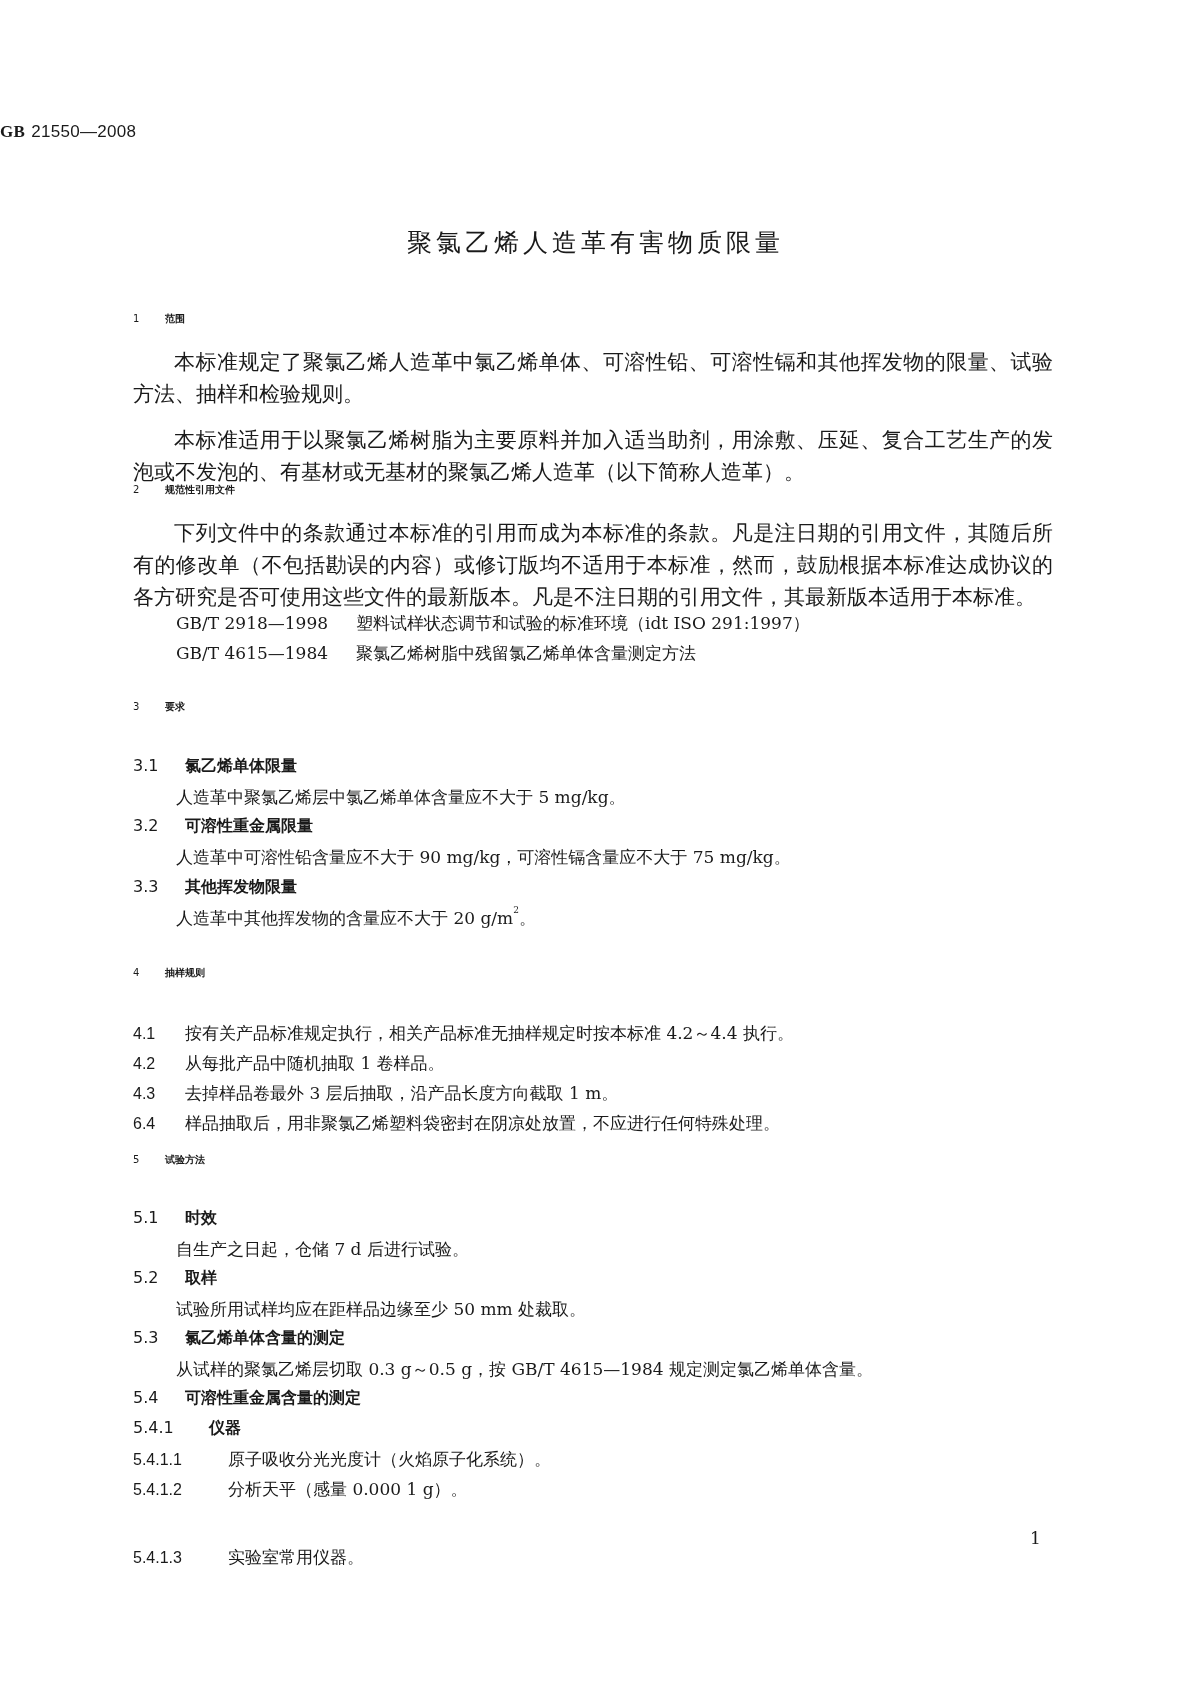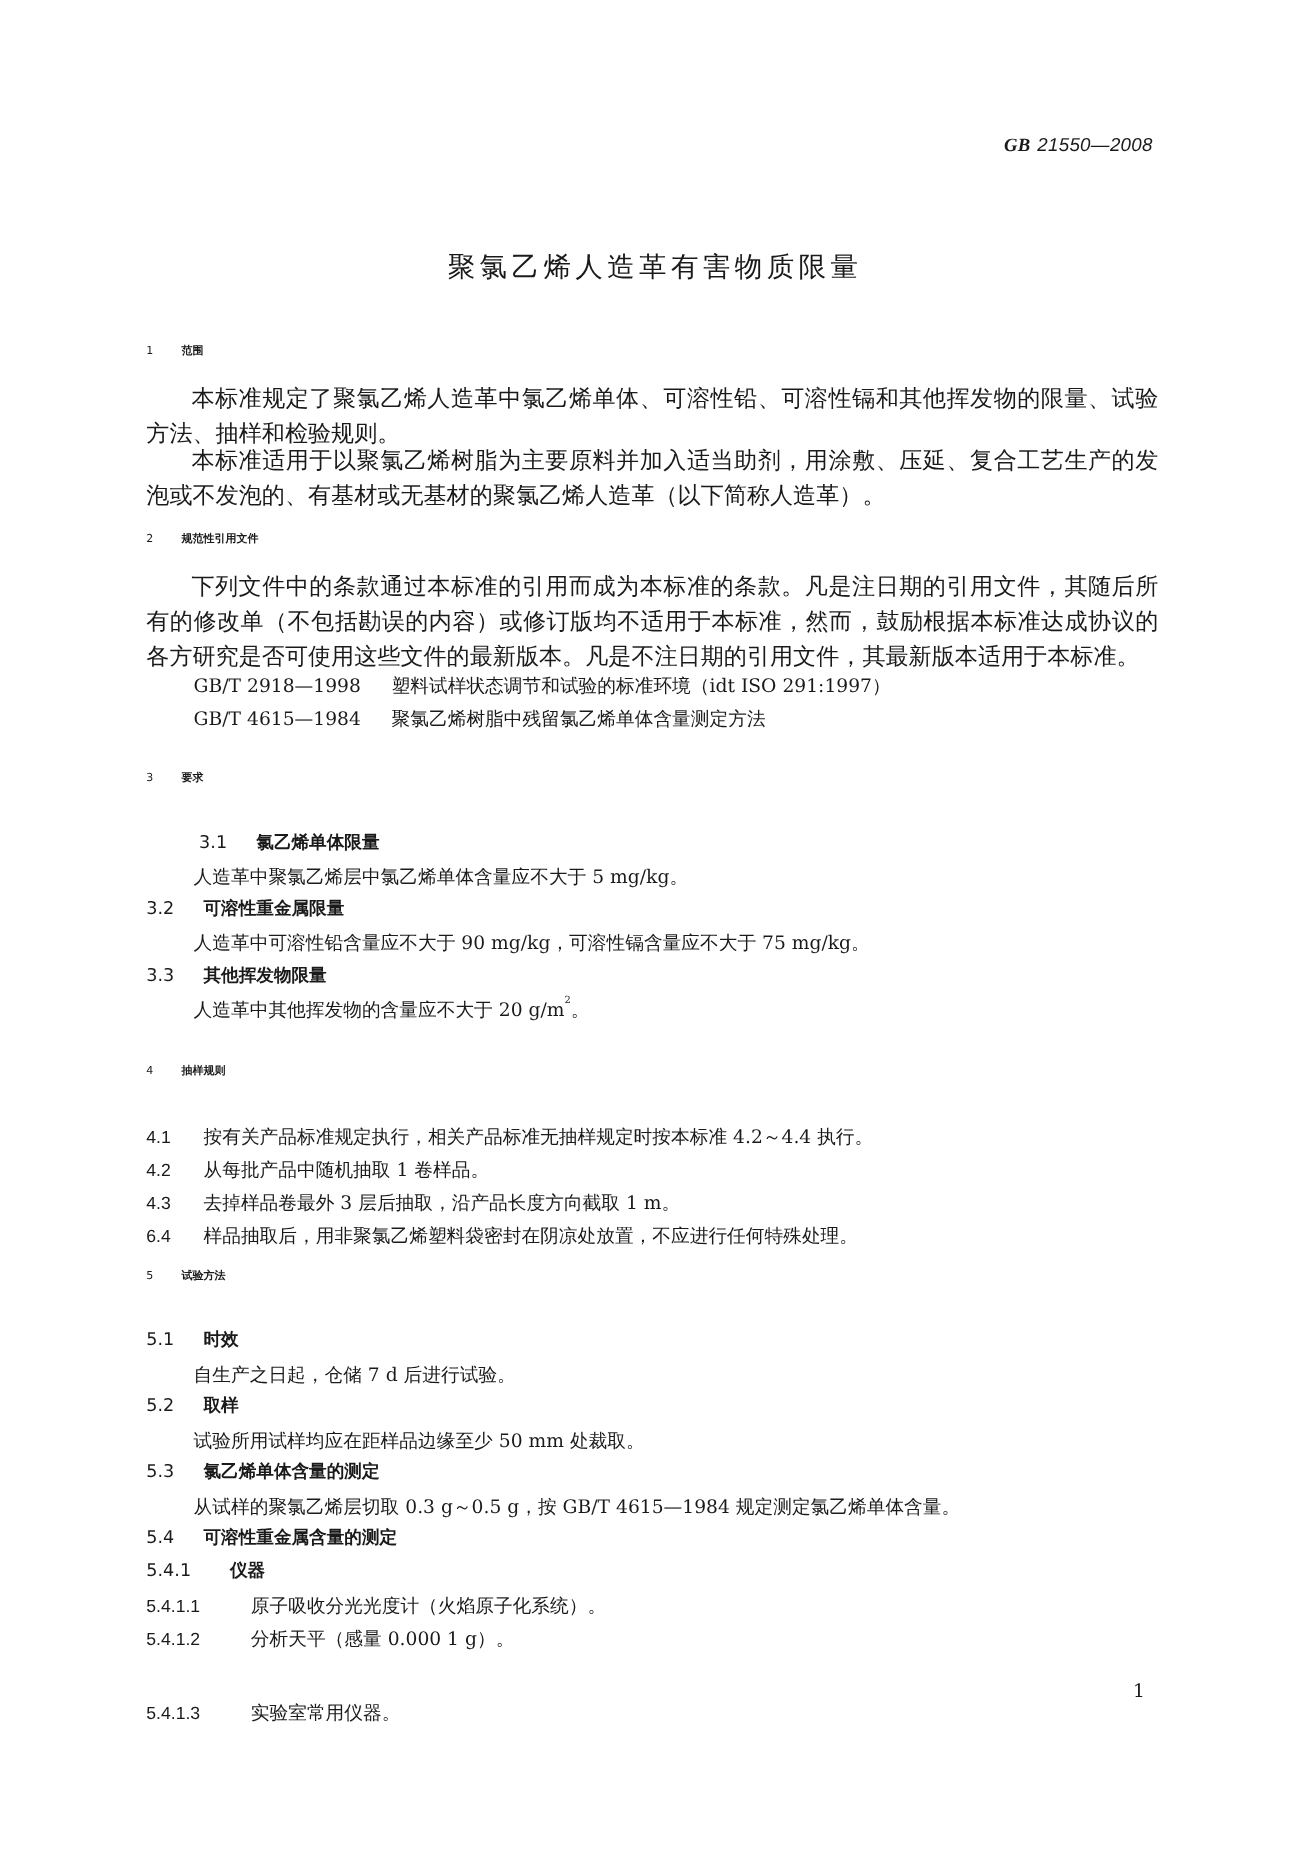"GB 21550—2008" .std-code { font-style: italic -> none; text-align: right -> none }
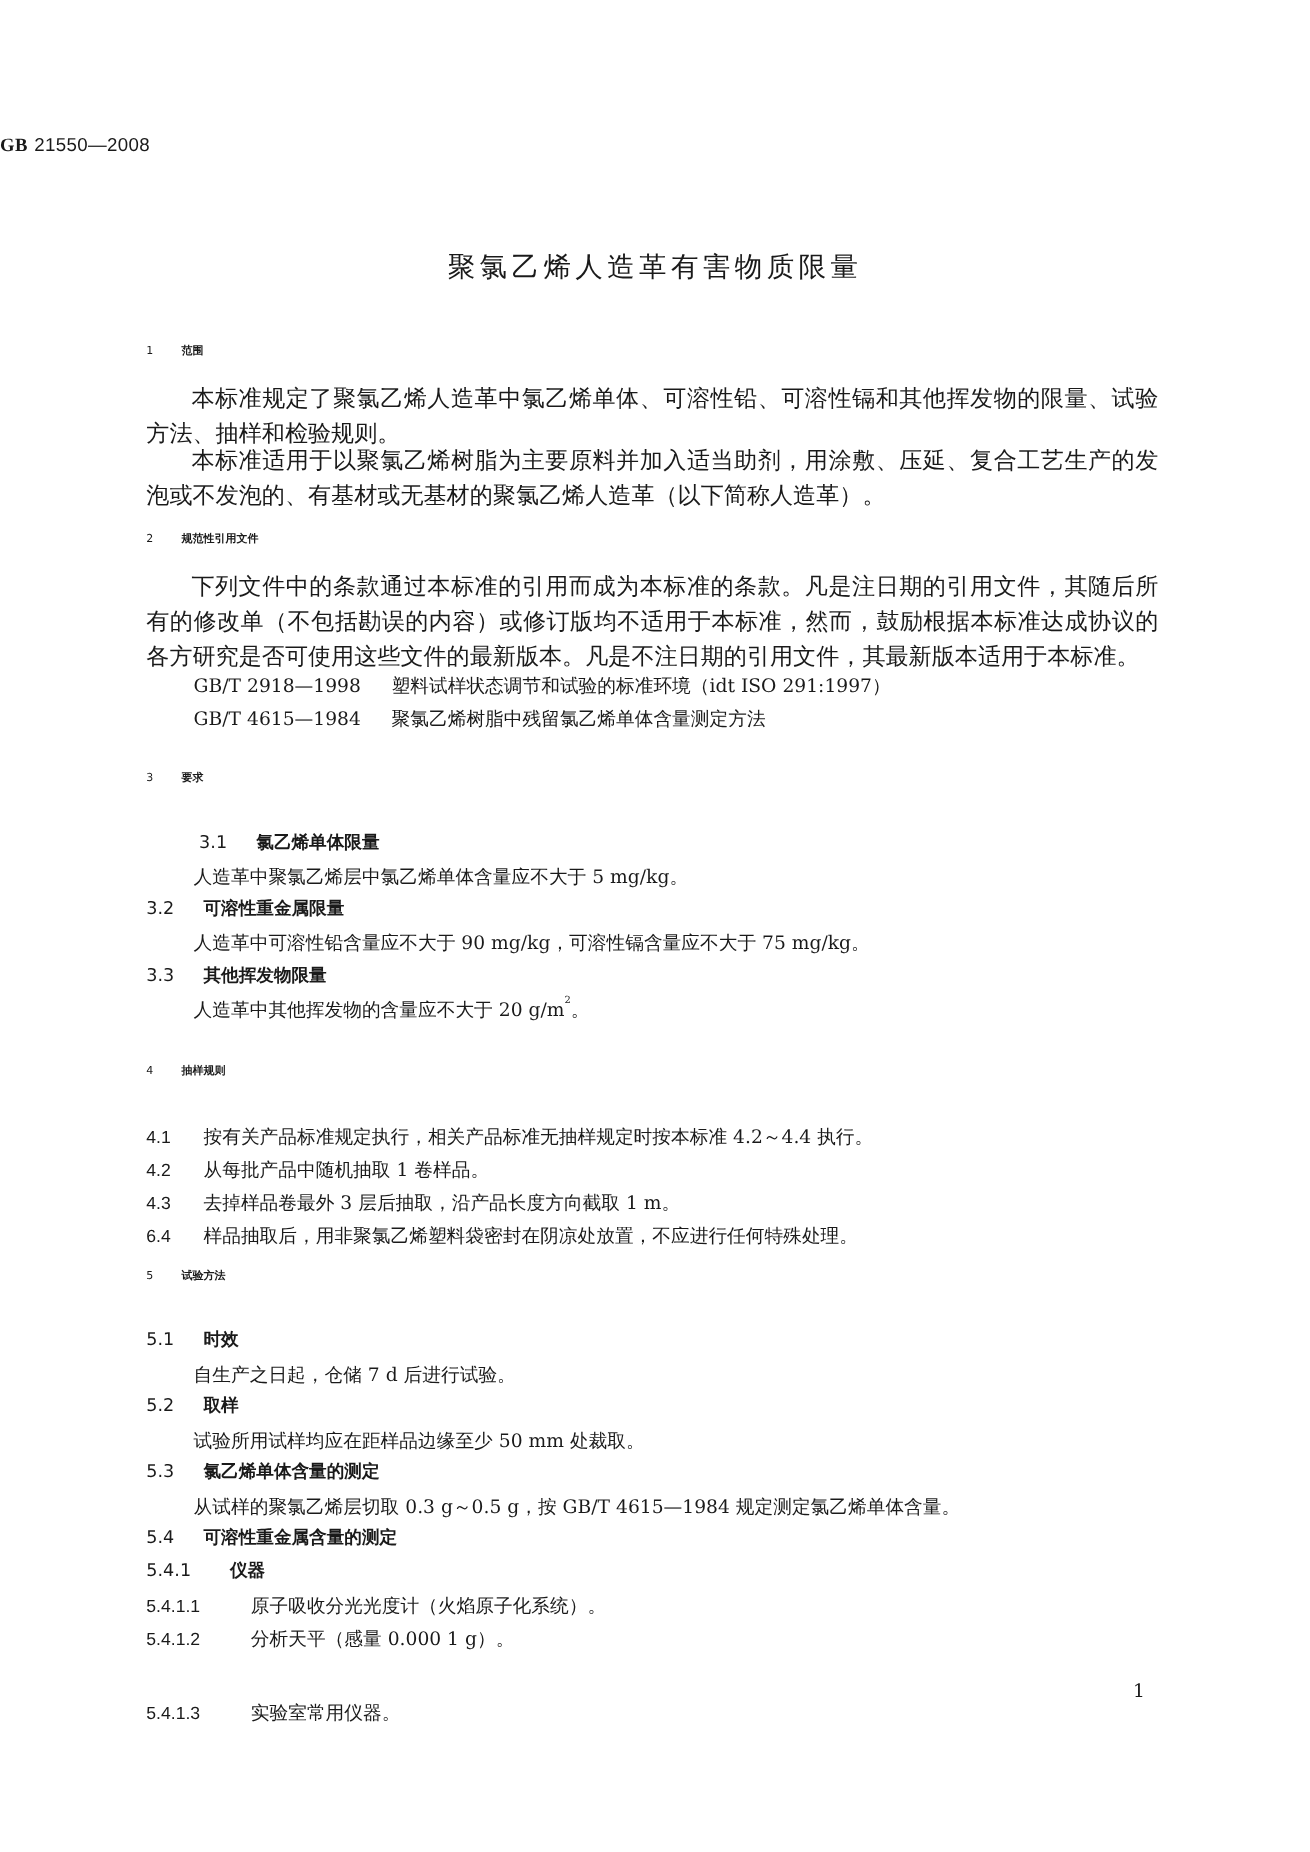"本标准适用于以聚氯乙烯树脂为主要原料并加入适当助剂，用涂敷、压延、复合工艺生产的" div.abs { top: 402px -> 424px }
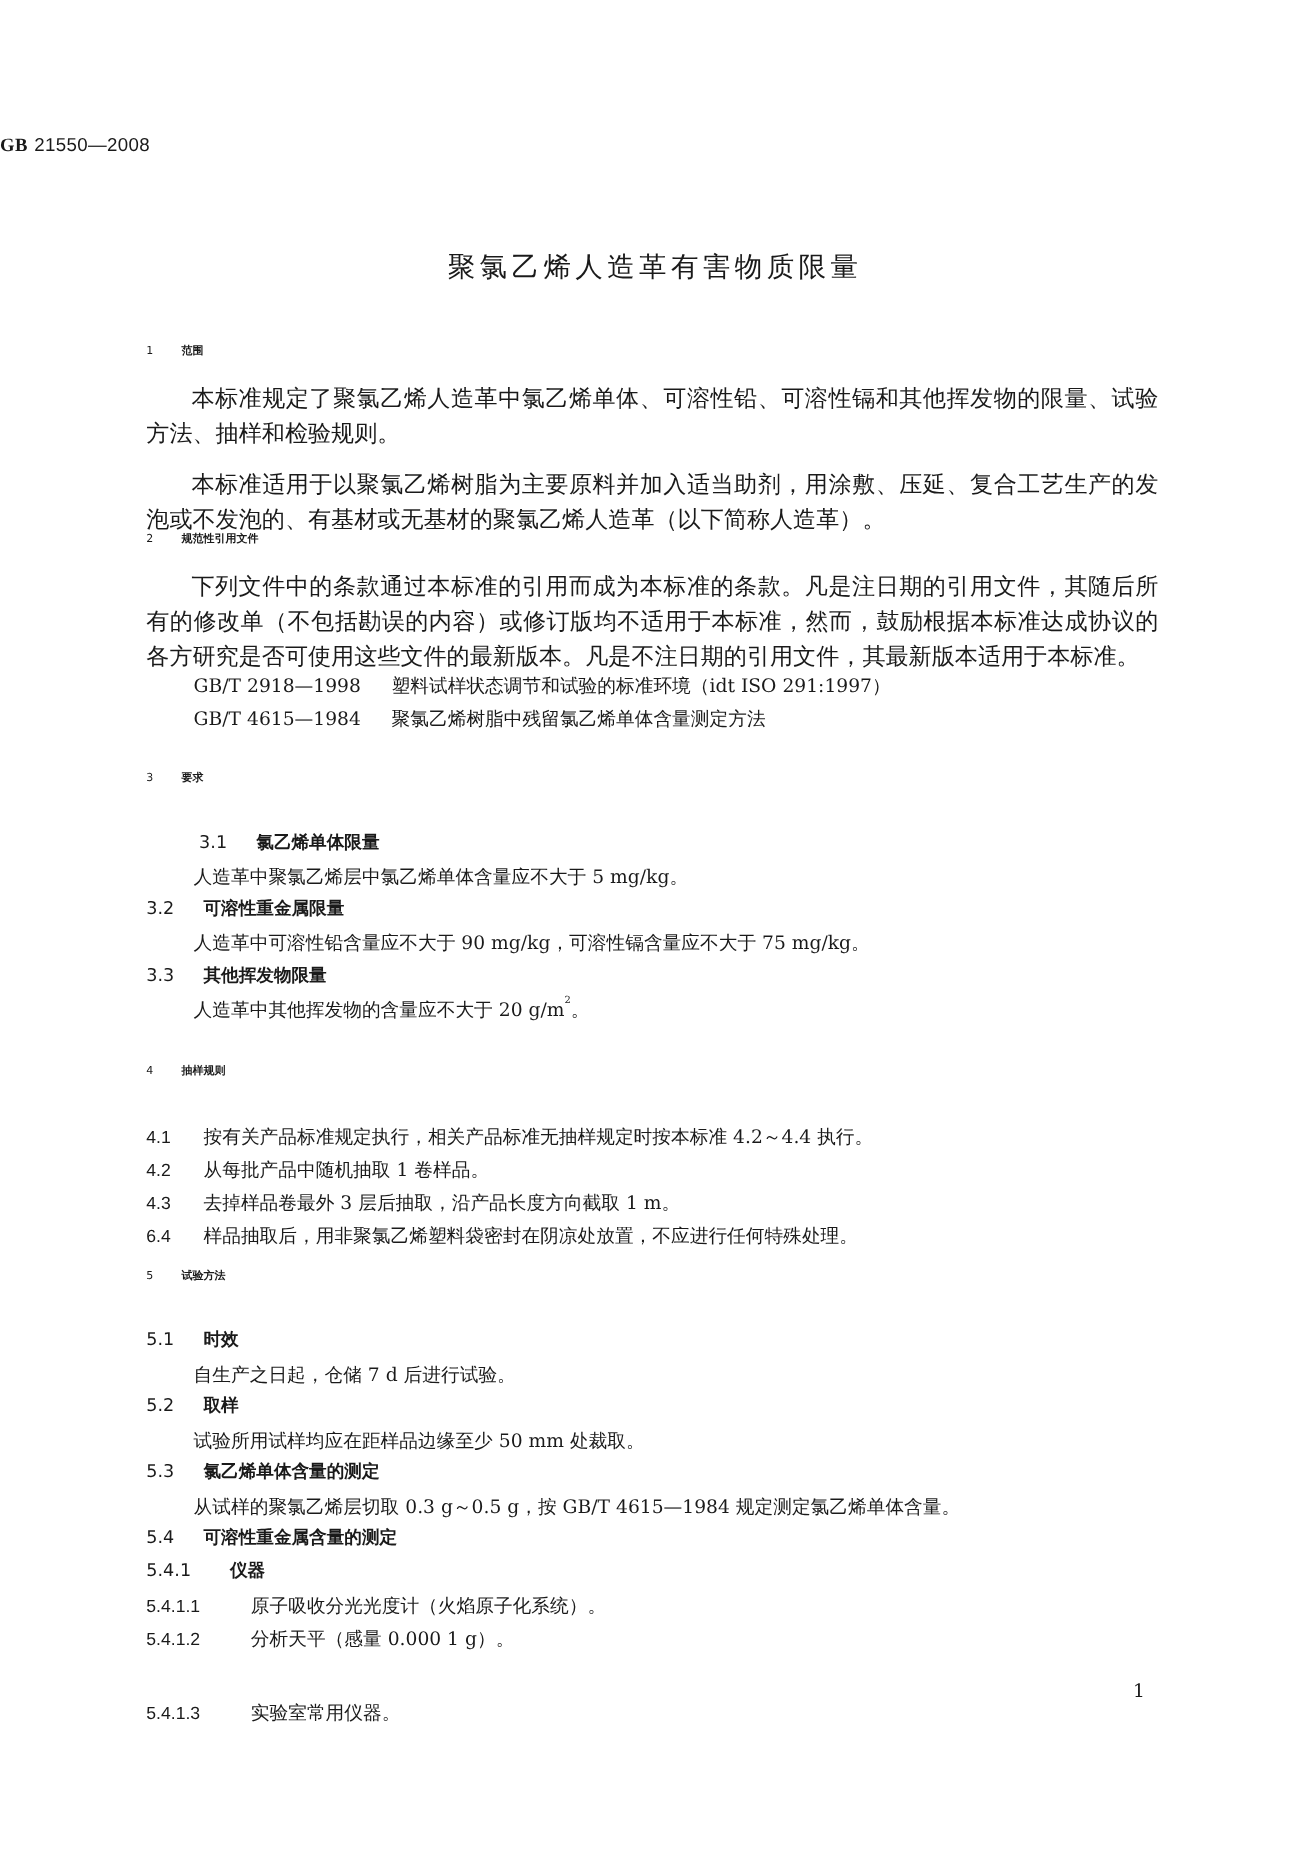"3.1 氯乙烯单体限量" div.abs { margin-left: 48px -> none }
